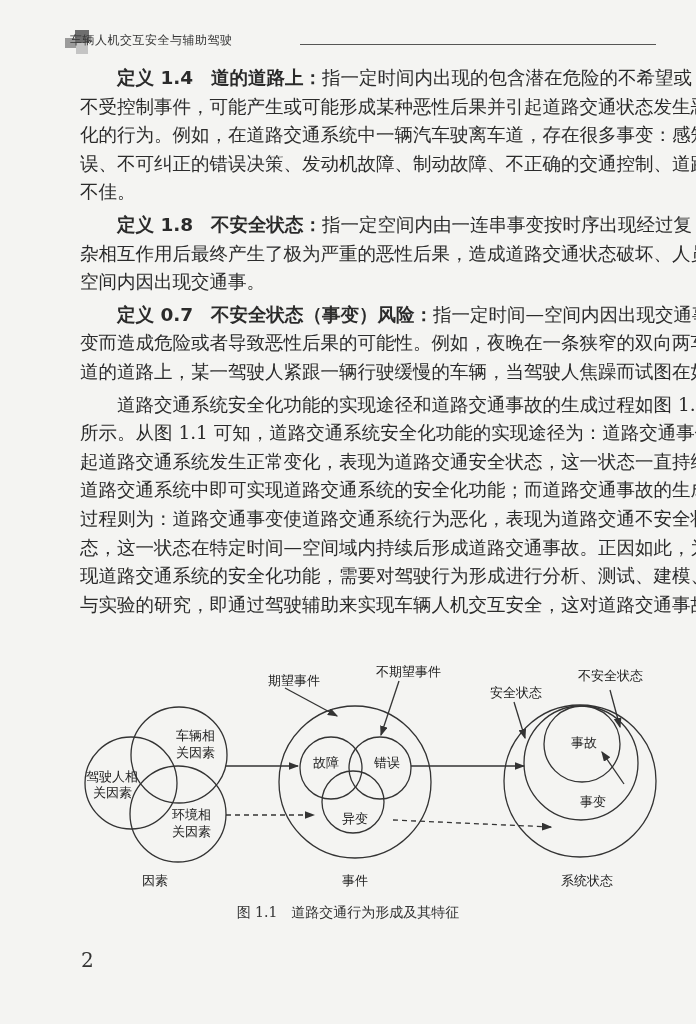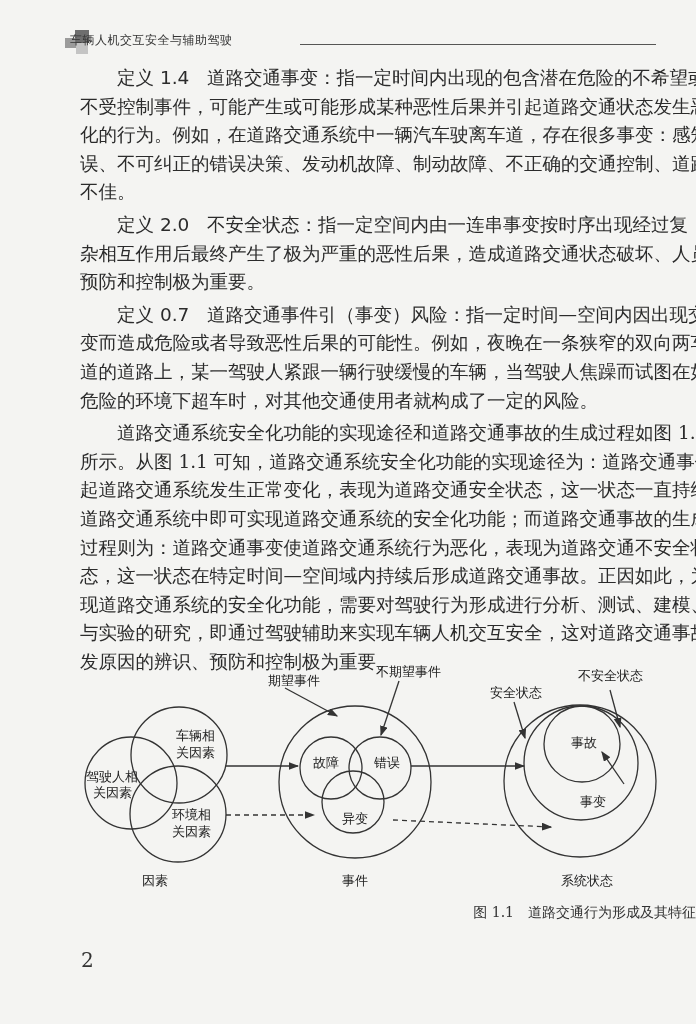"定义 1.4" .term-label { font-weight: normal -> bold }
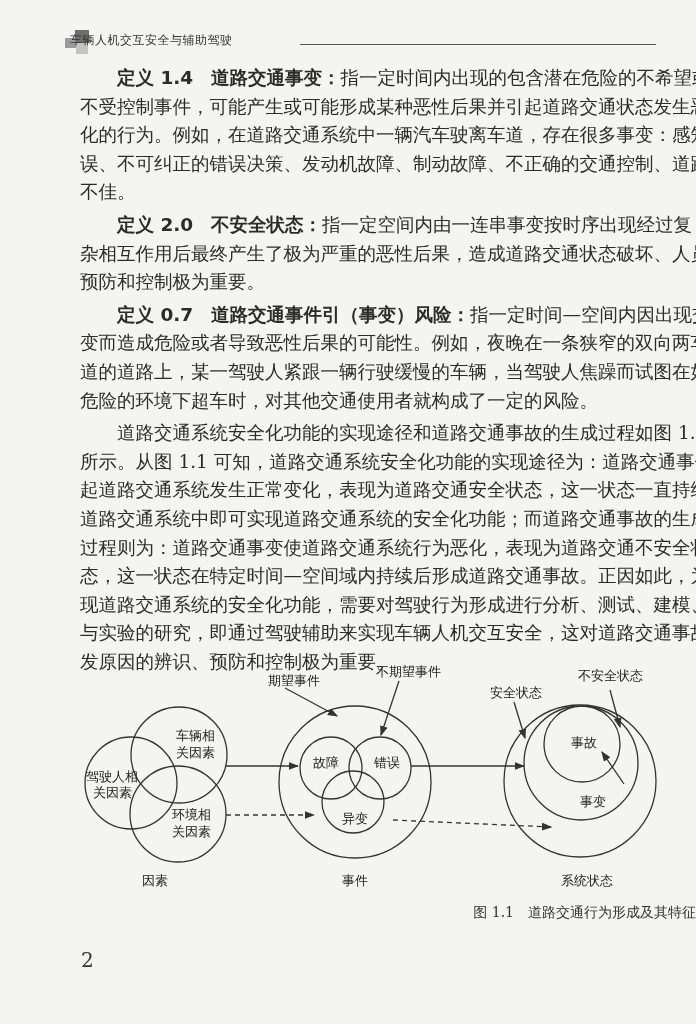"道路交通事变：" span.term-label { text: 路交通事变 -> 的道路上 }
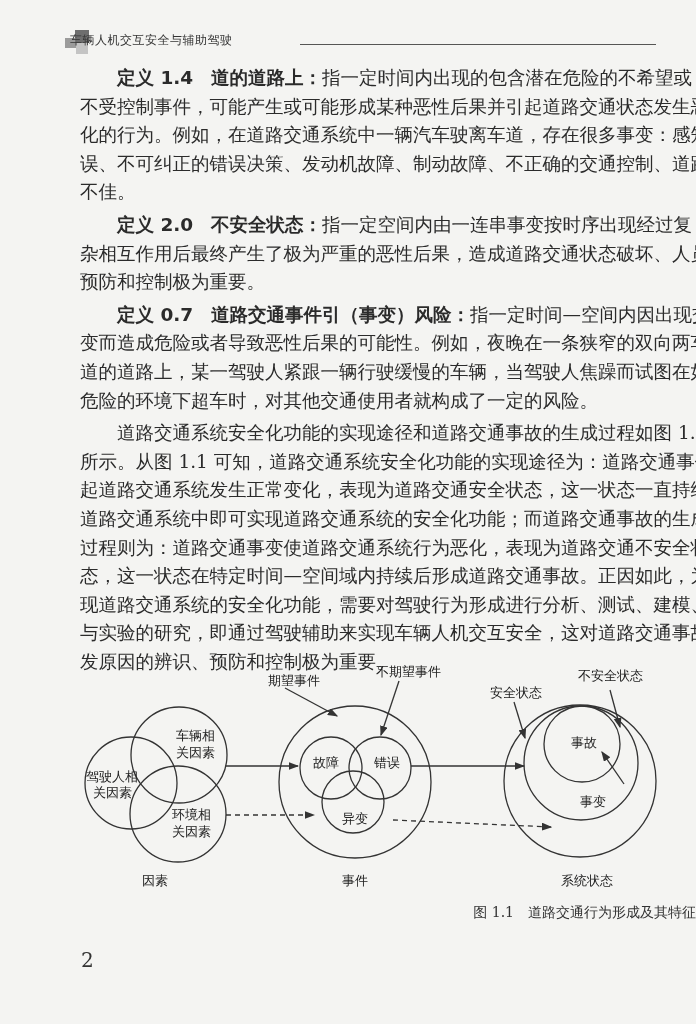"定义 2.0" span.term-label { text: 2.0 -> 1.8 }
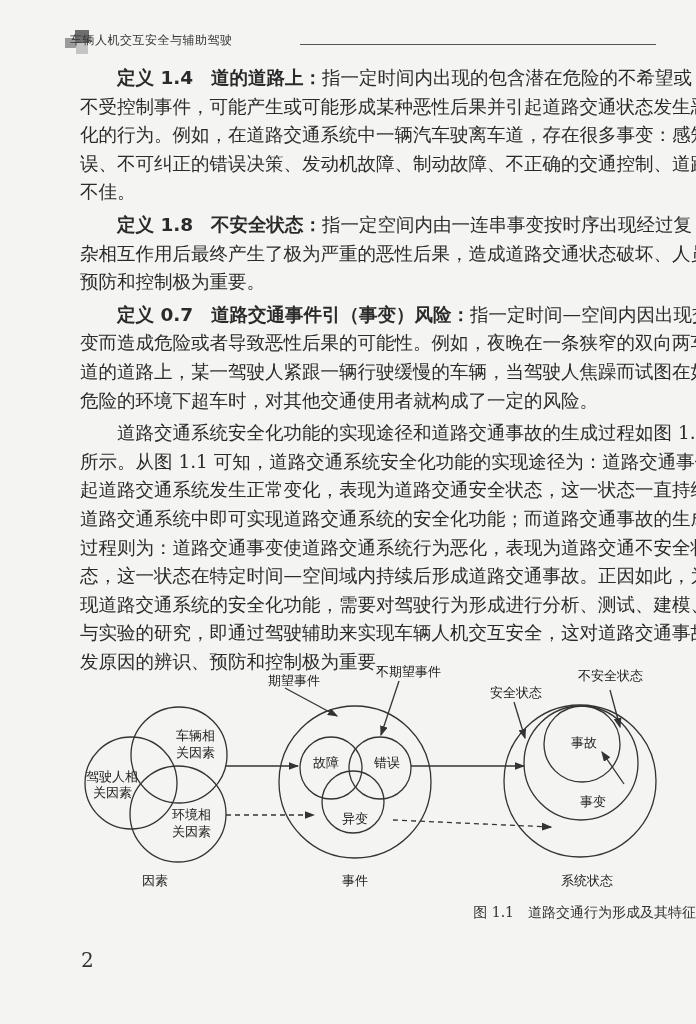"预防和控制极为重要。" span.line { text: 预防和控制极为重要 -> 空间内因出现交通事 }
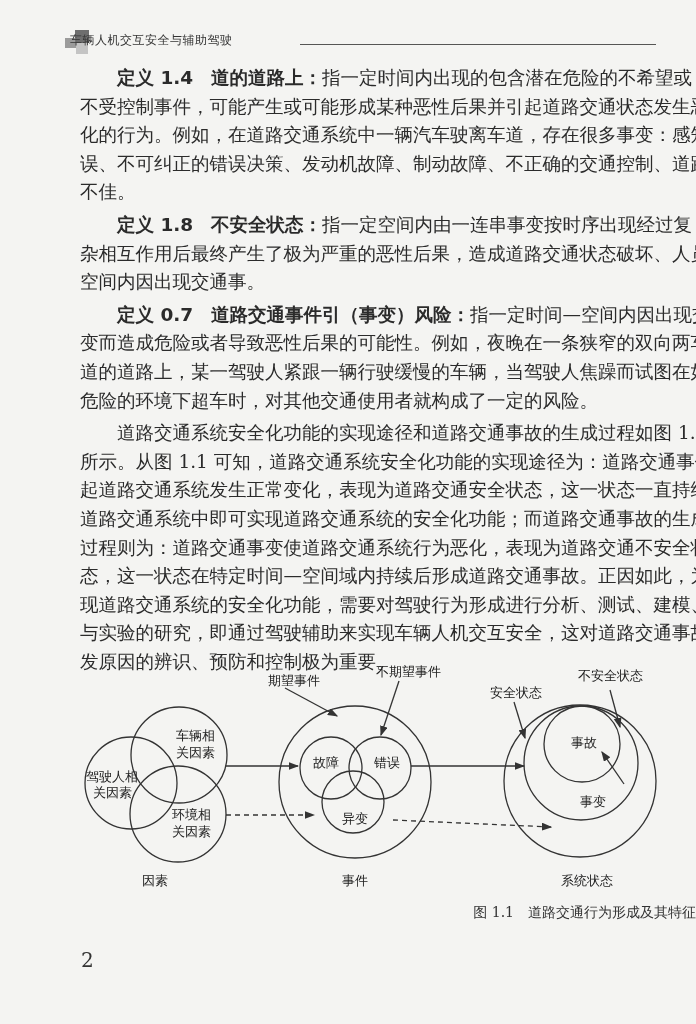"道路交通事件引（事变）风险：" span.term-label { text: 道路交通事件引 -> 不安全状态 }
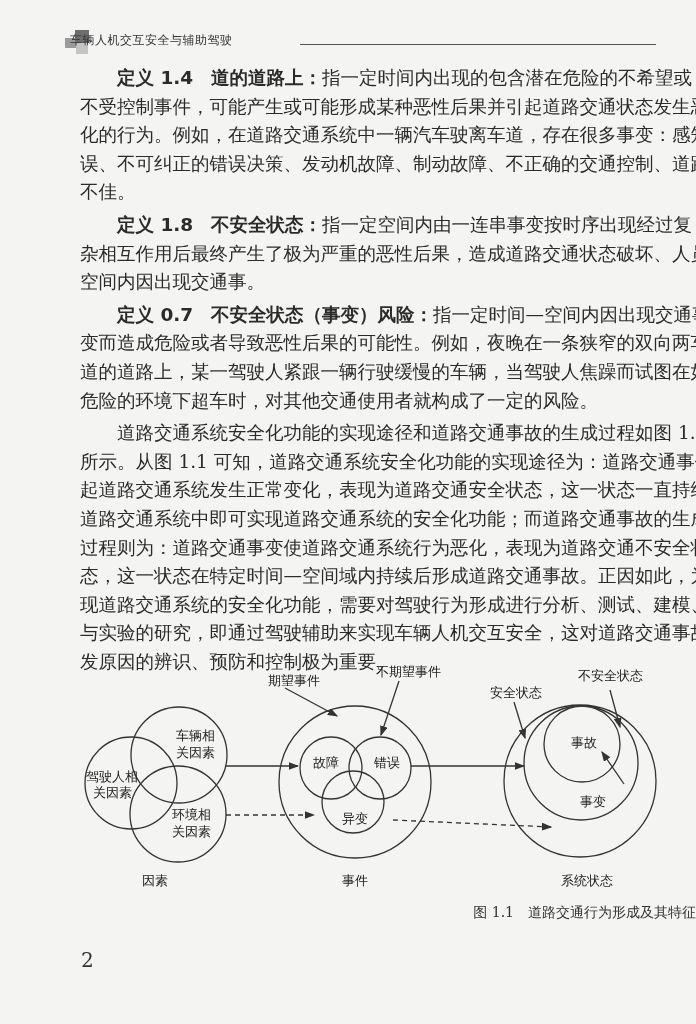"危险的环境下超车时，对其他交通使用者就构成了一定的风险。" span.line { html: <span>危险的环境下超车时，对其他交通使用者就构成了一定的风险。</span> -> none }
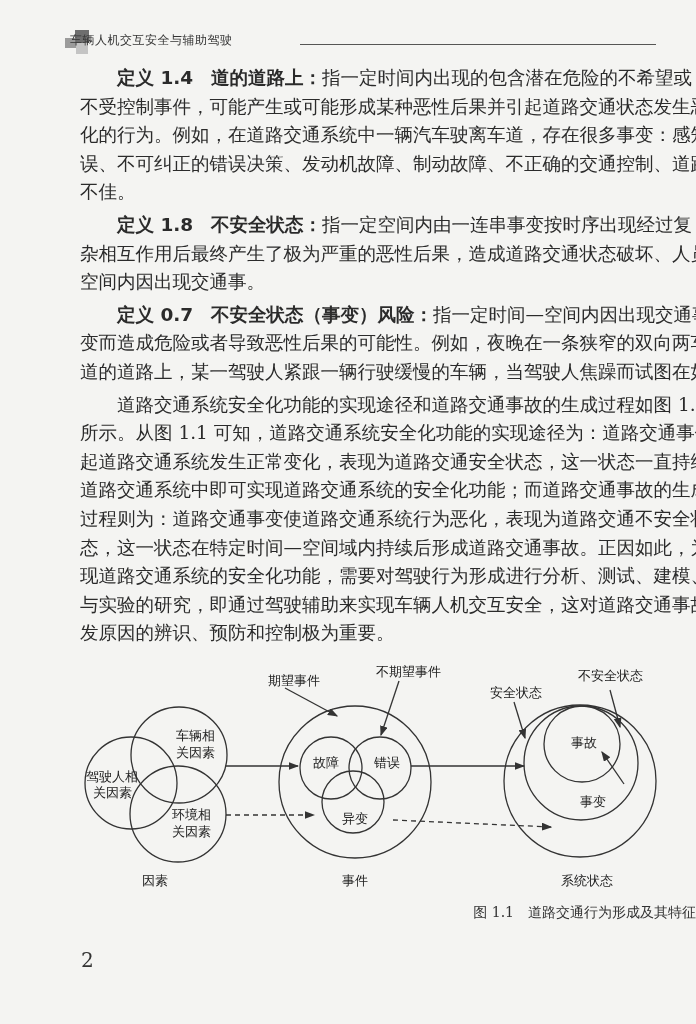"发原因的辨识、预防和控制极为重要。" span.line { html: <span>发原因的辨识、预防和控制极为重要。</span> -> none }
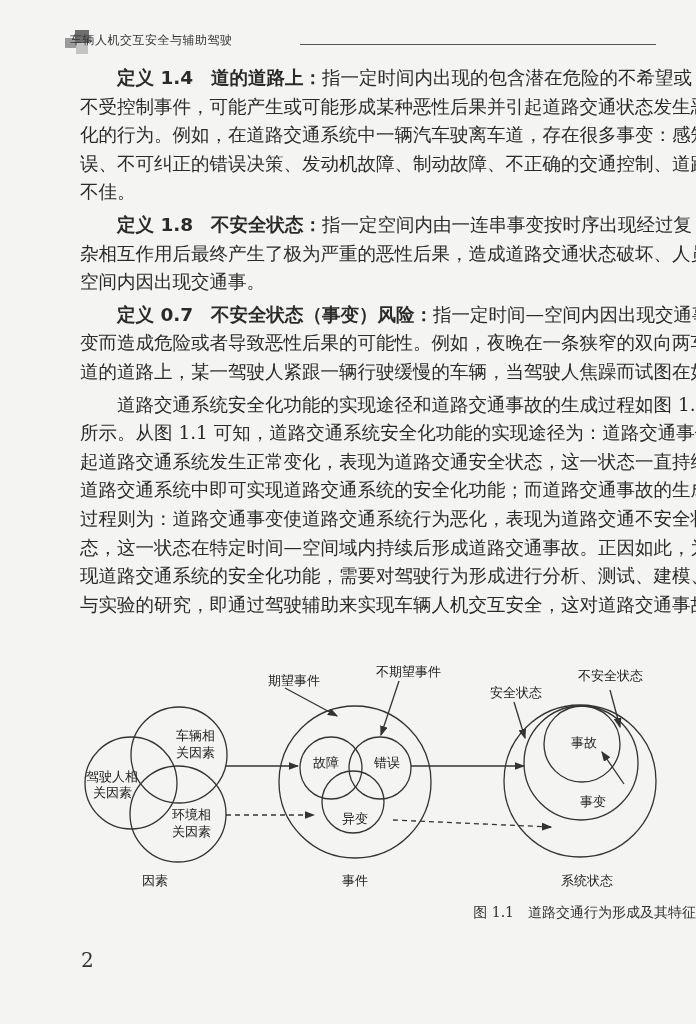"图 1.1 道路交通行为形成及其特征" .caption { text-align: right -> center }
